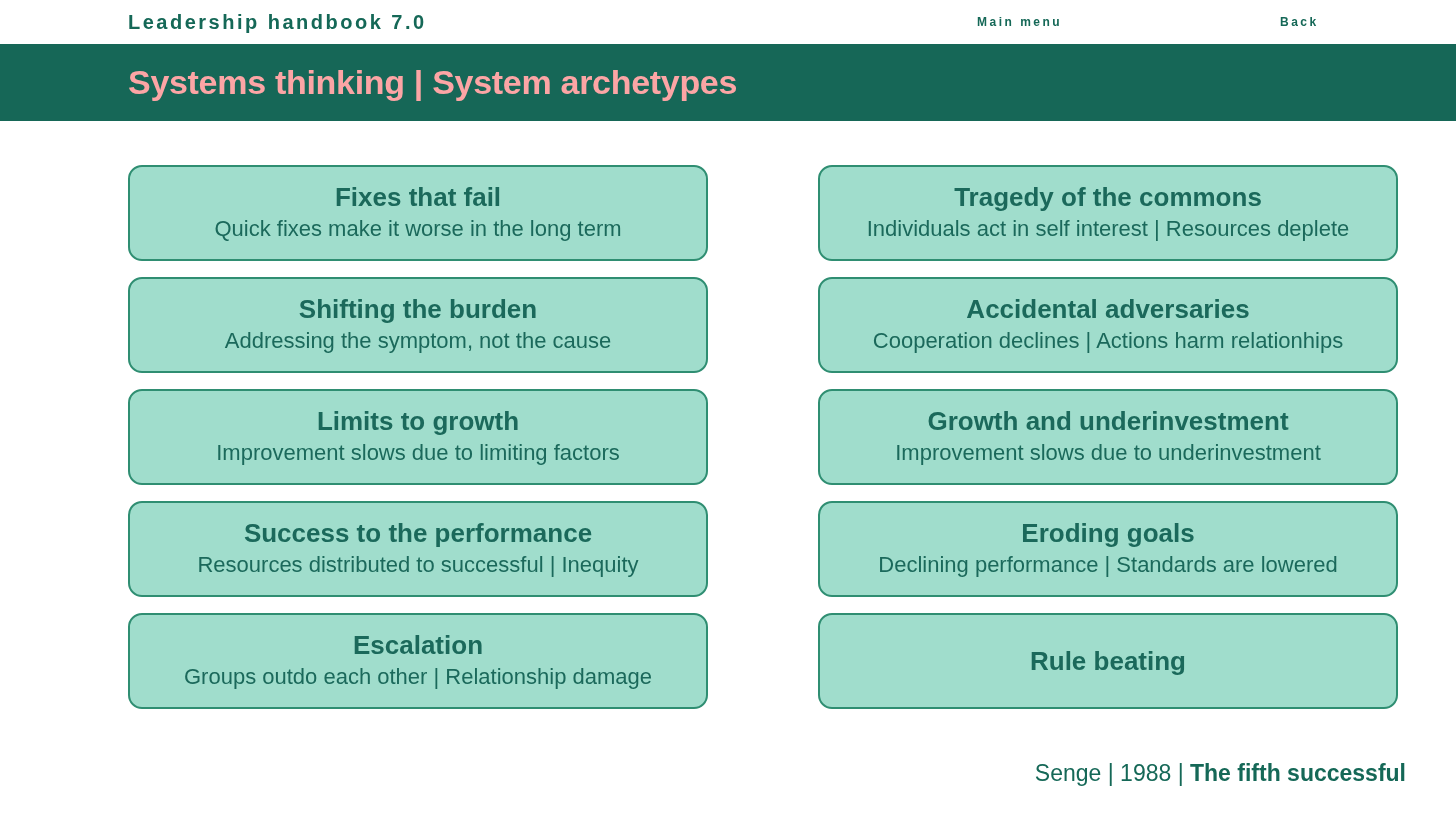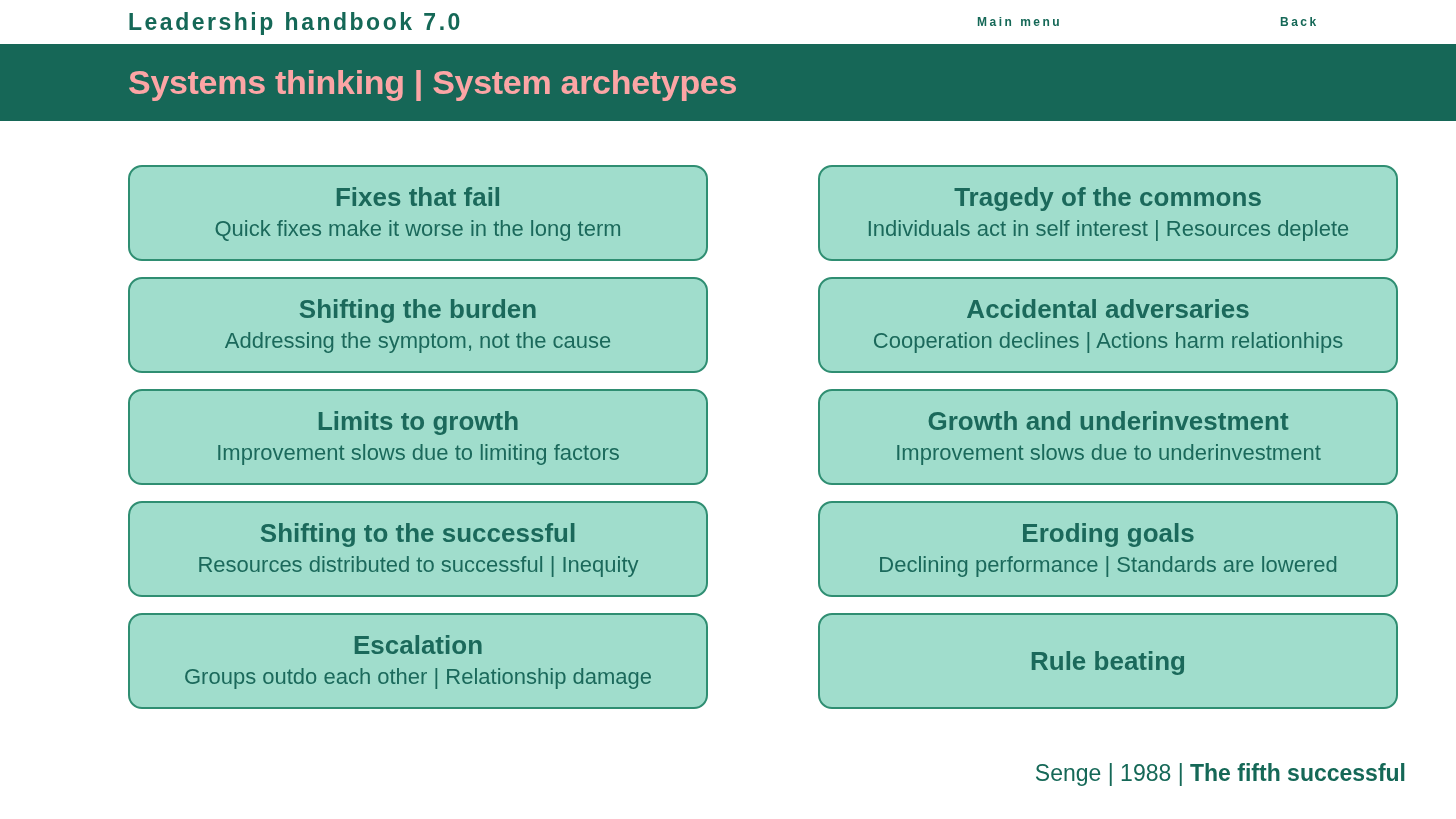"Leadership handbook 7.0" .topbar-title { font-size: 23px -> 20px }
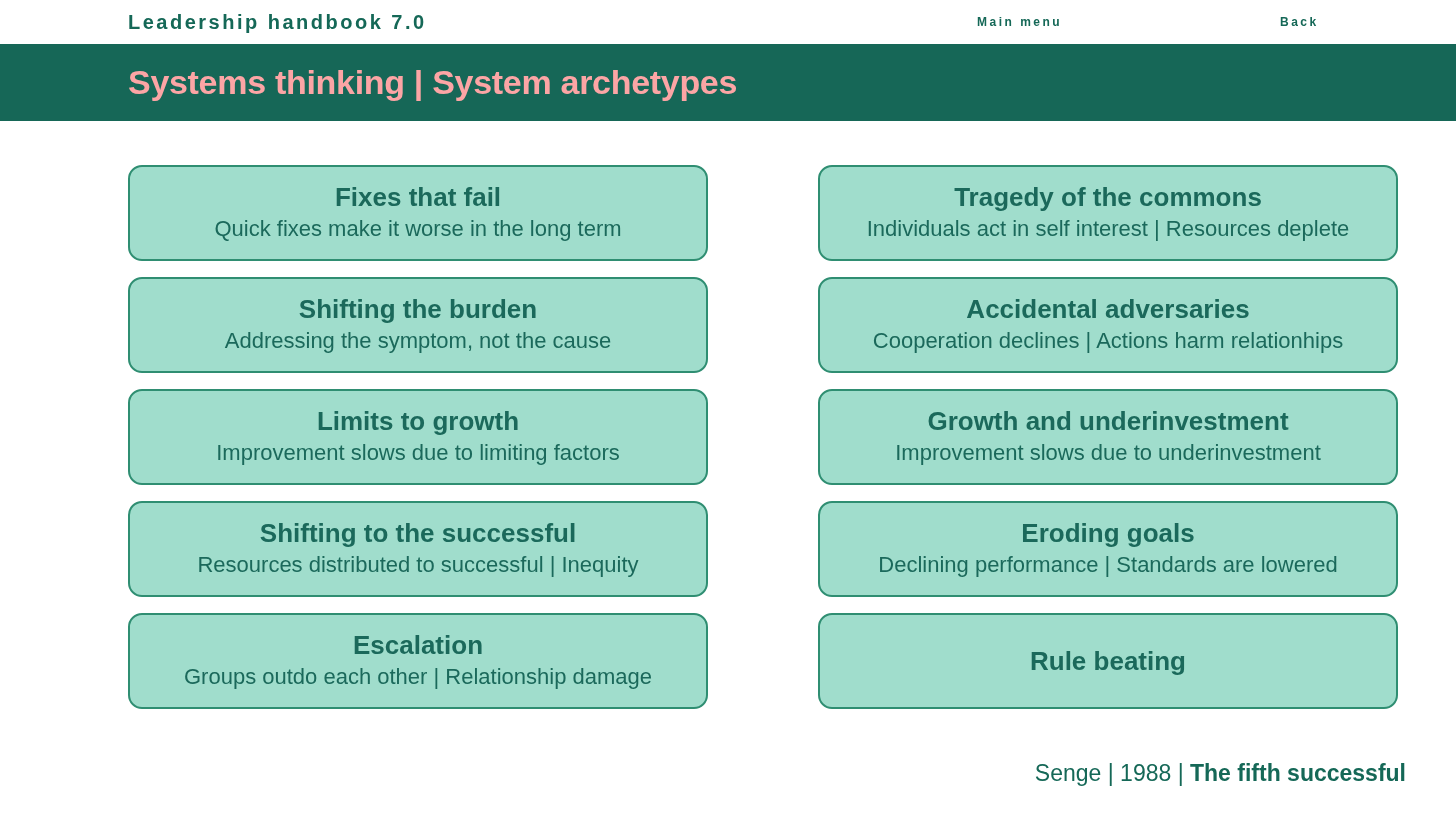"Shifting to the successful" div.card-title { text: Shifting to the successful -> Success to the performance }
